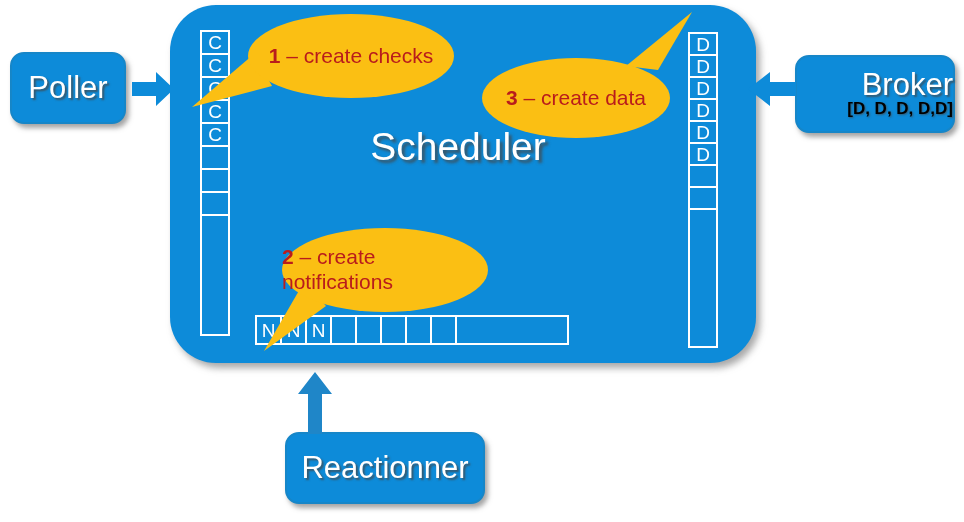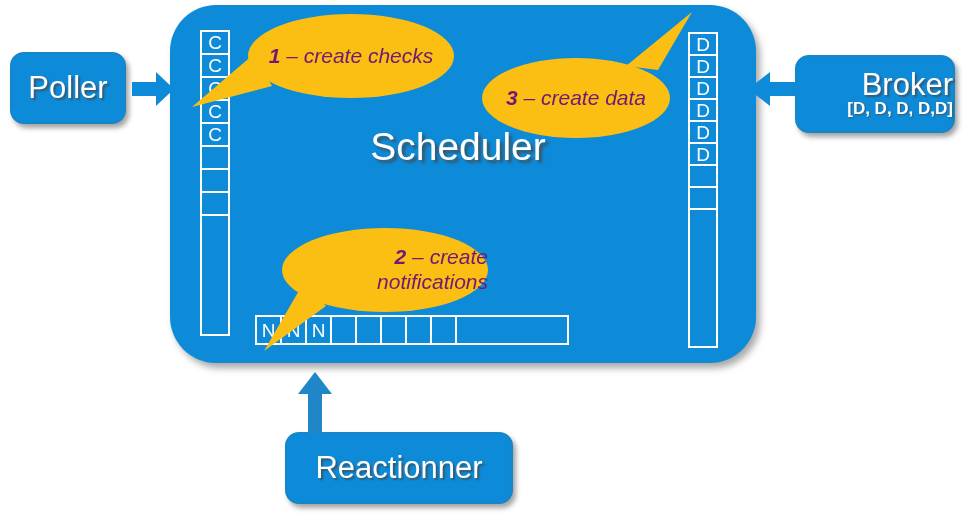"1 – create checks" .bubble .bubble-body { color: #701a75 -> #b91c1c; font-style: italic -> none; text-align: right -> left }
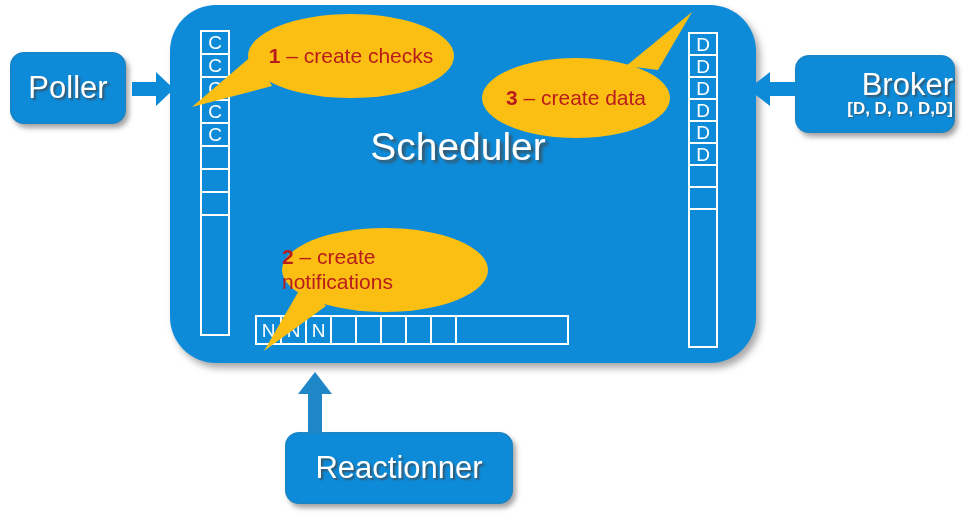"[D, D, D, D,D]" .node .node-sub { color: #ffffff -> #000000 }
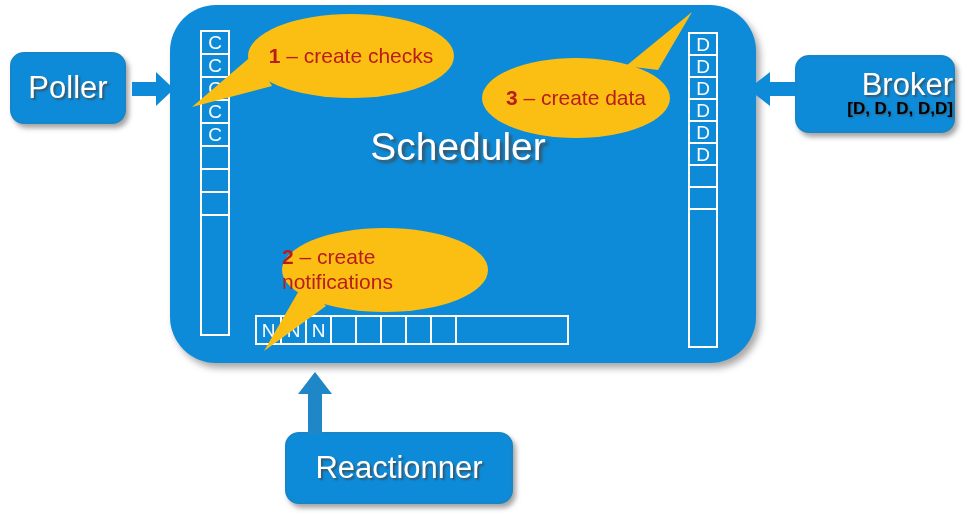"Reactionner" #reactionner-node { width: 228px -> 200px }
